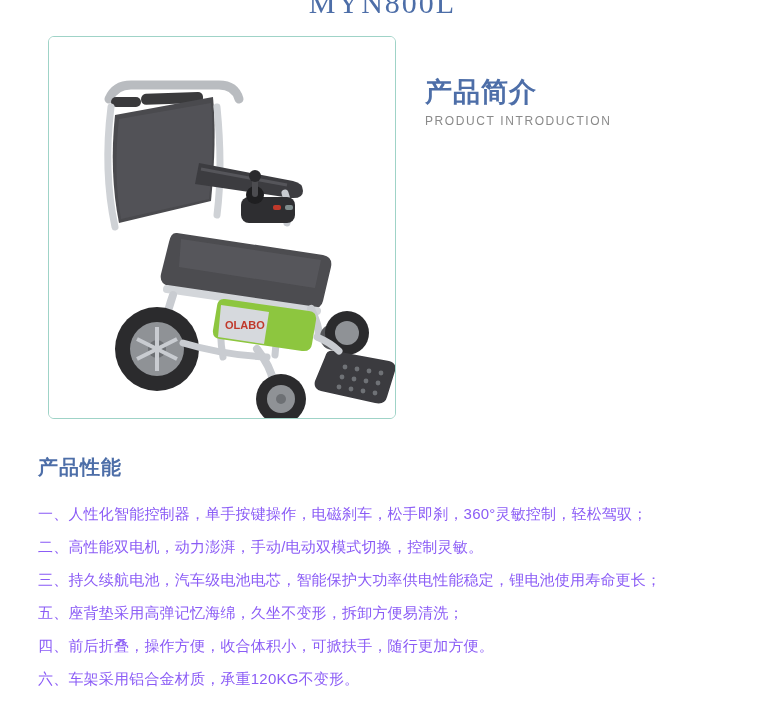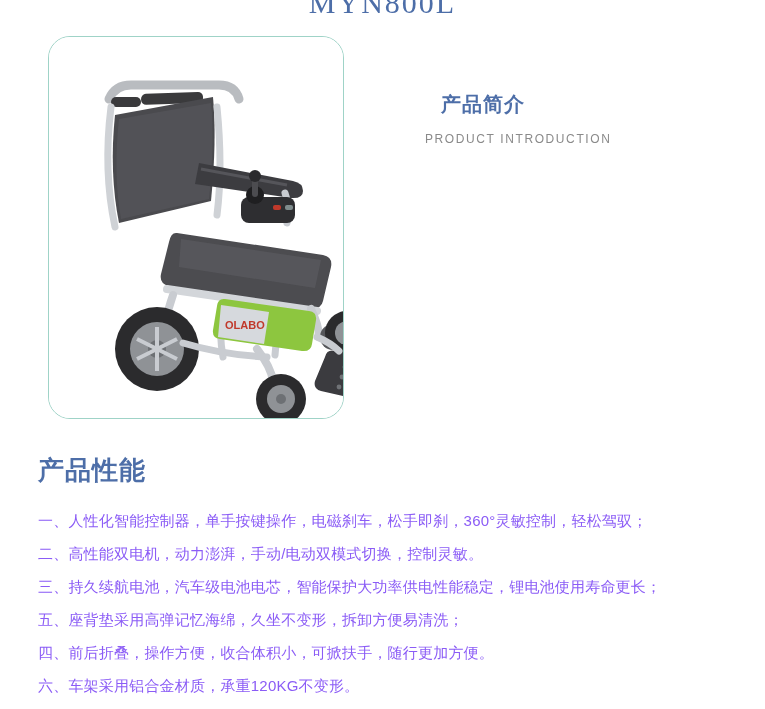"产品简介" .intro-h { font-size: 20px -> 27px; margin: 16px -> 0 }
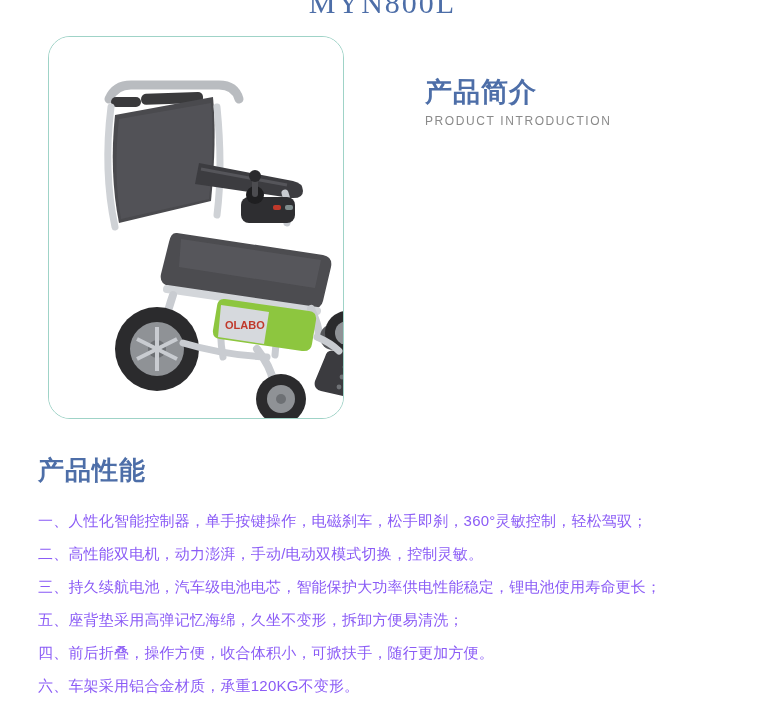"OLABO" .photo-frame { border-radius: 22px -> 6px; width: 296px -> 348px }
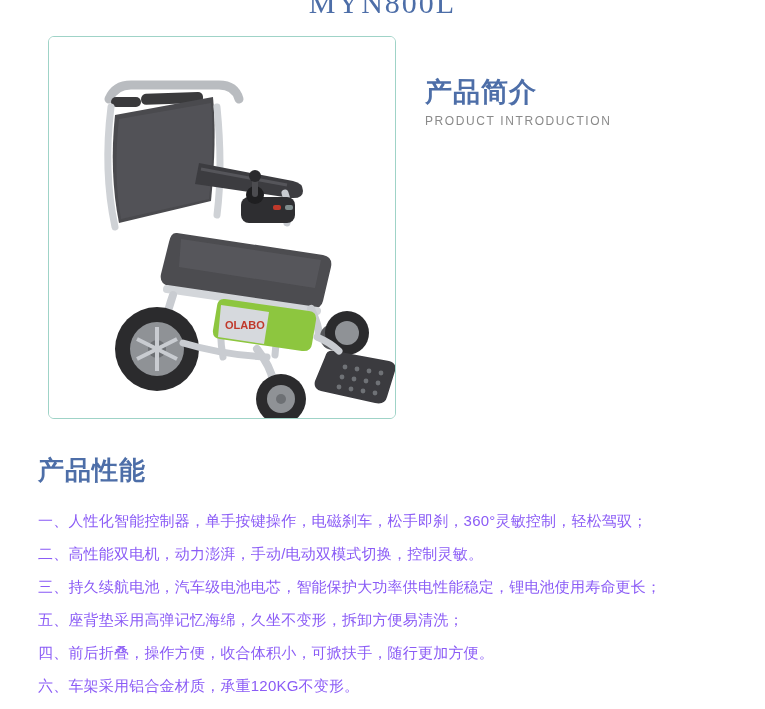"产品性能" .perf-h { font-size: 26px -> 20px }
